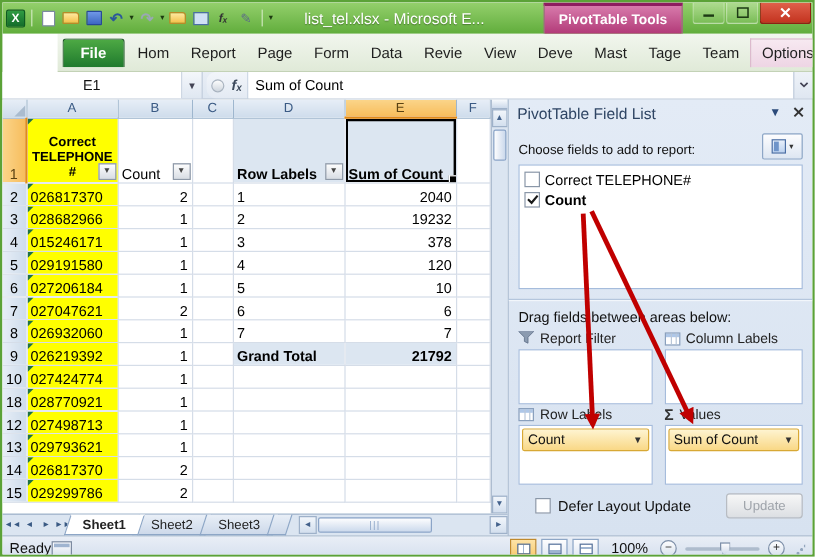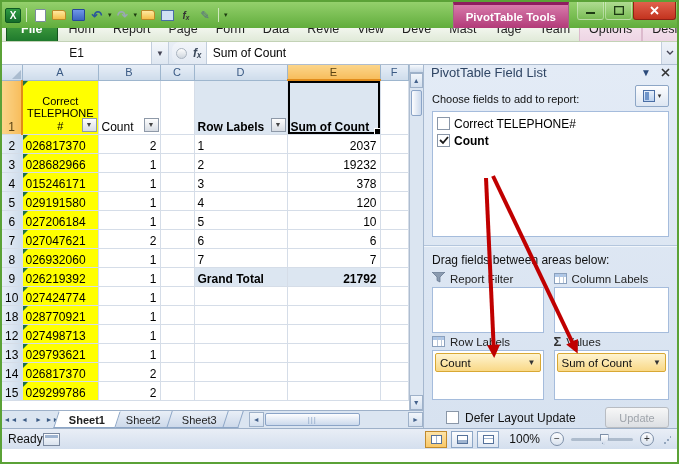"list_tel.xlsx - Microsoft E..." span.title-text { html: none -> <span>list_tel.xlsx - Microsoft E...</span> }
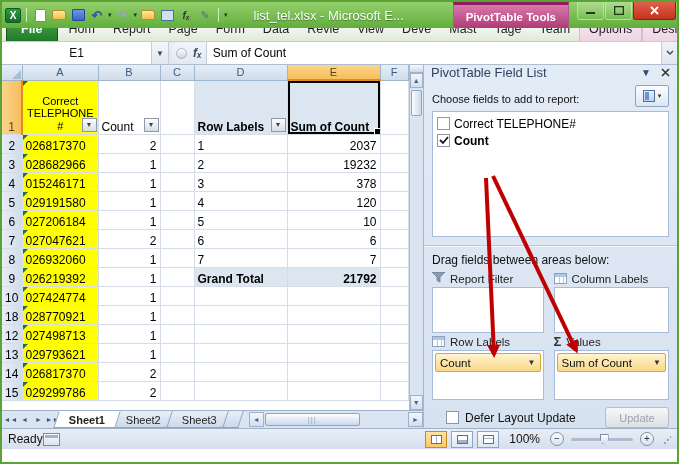"File" .tabrow { align-items: flex-end -> center; height: 14px -> 32px; margin-left: none -> 46px }
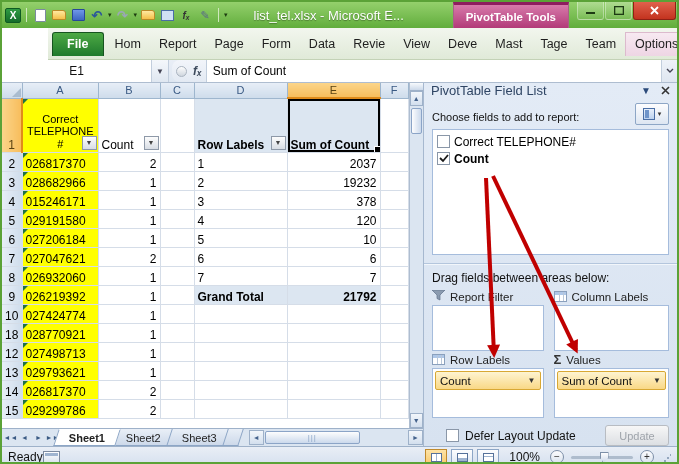"Correct" .a1-lines { font-weight: normal -> bold }
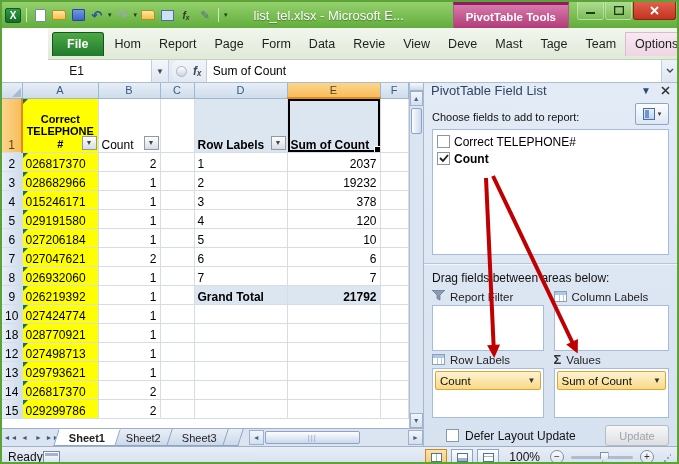"Correct TELEPHONE#" .field-list { height: 126px -> 104px }
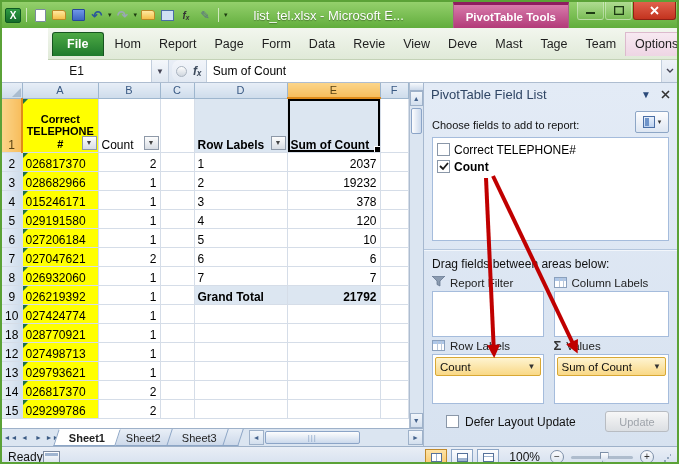"2037" td.num { text: 2037 -> 2040 }
